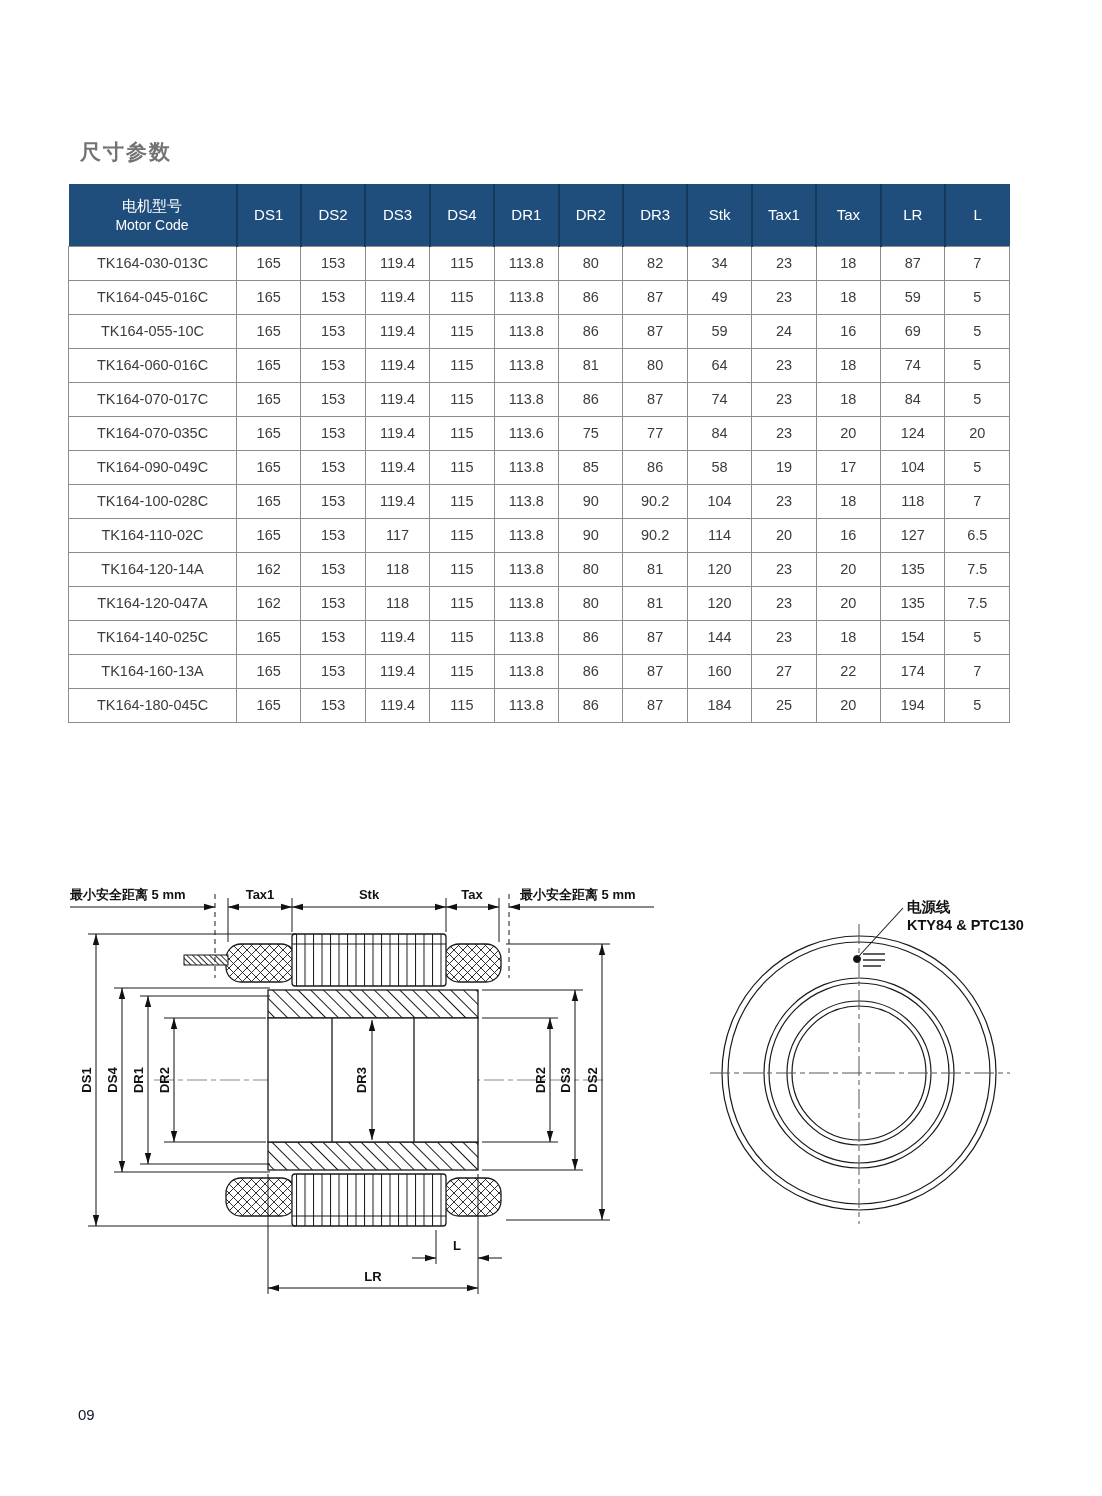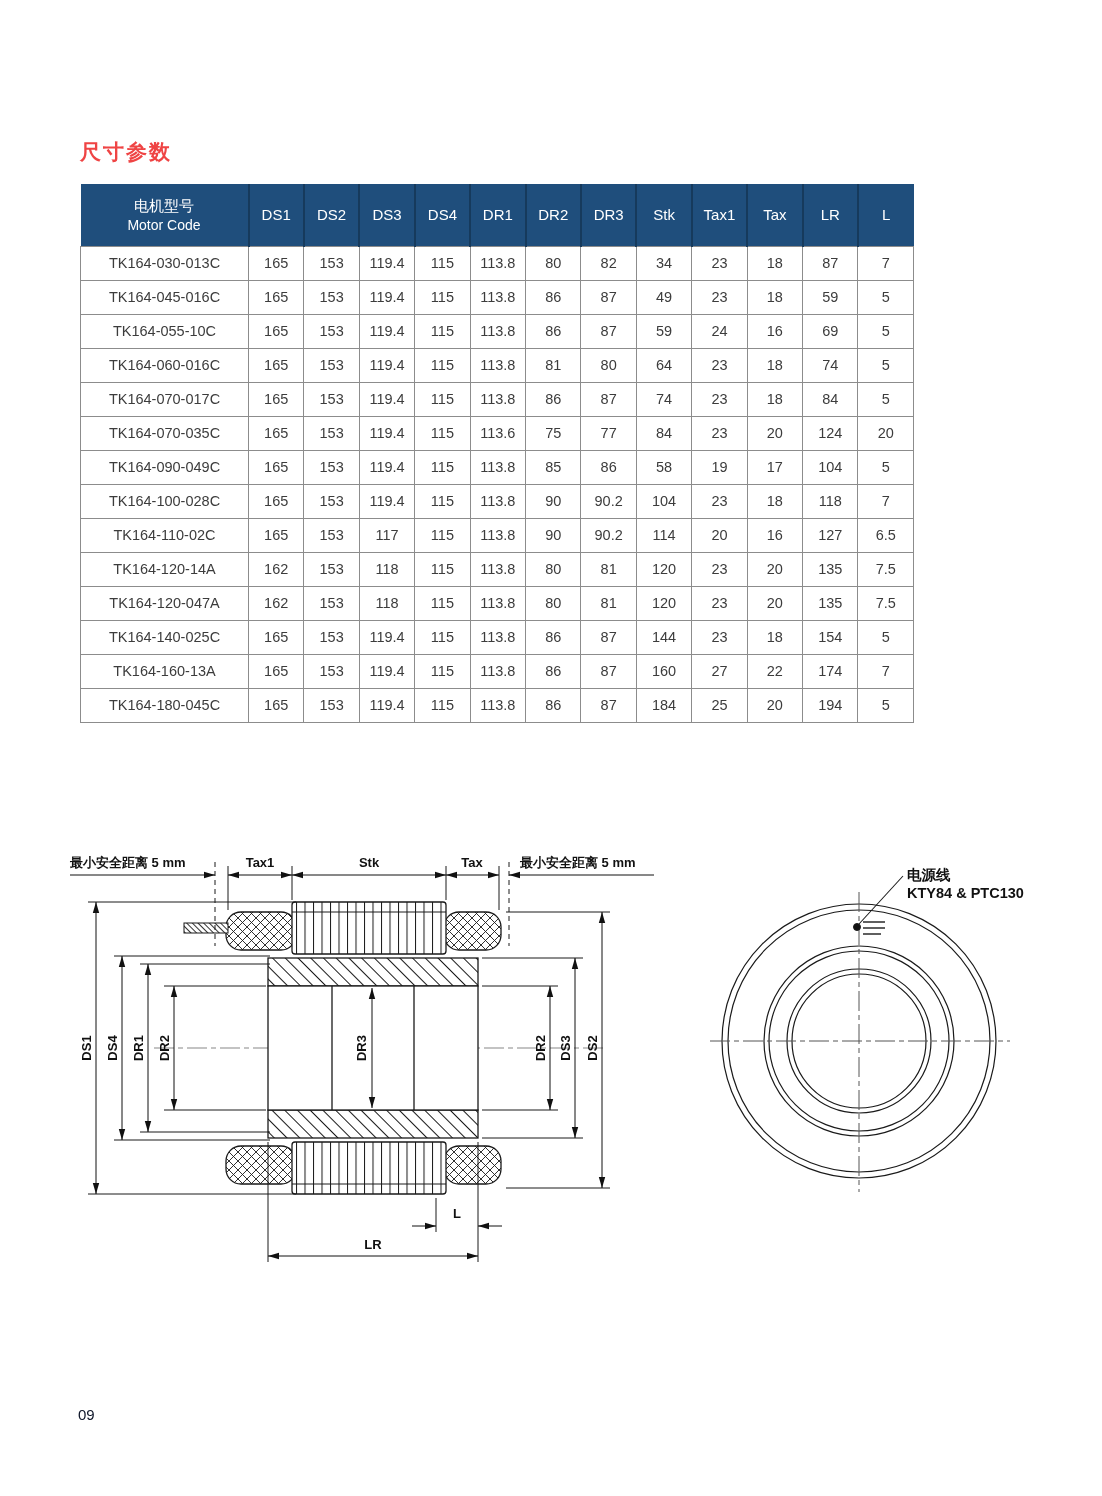"尺寸参数" .section-title { color: #ef4444 -> #737373 }
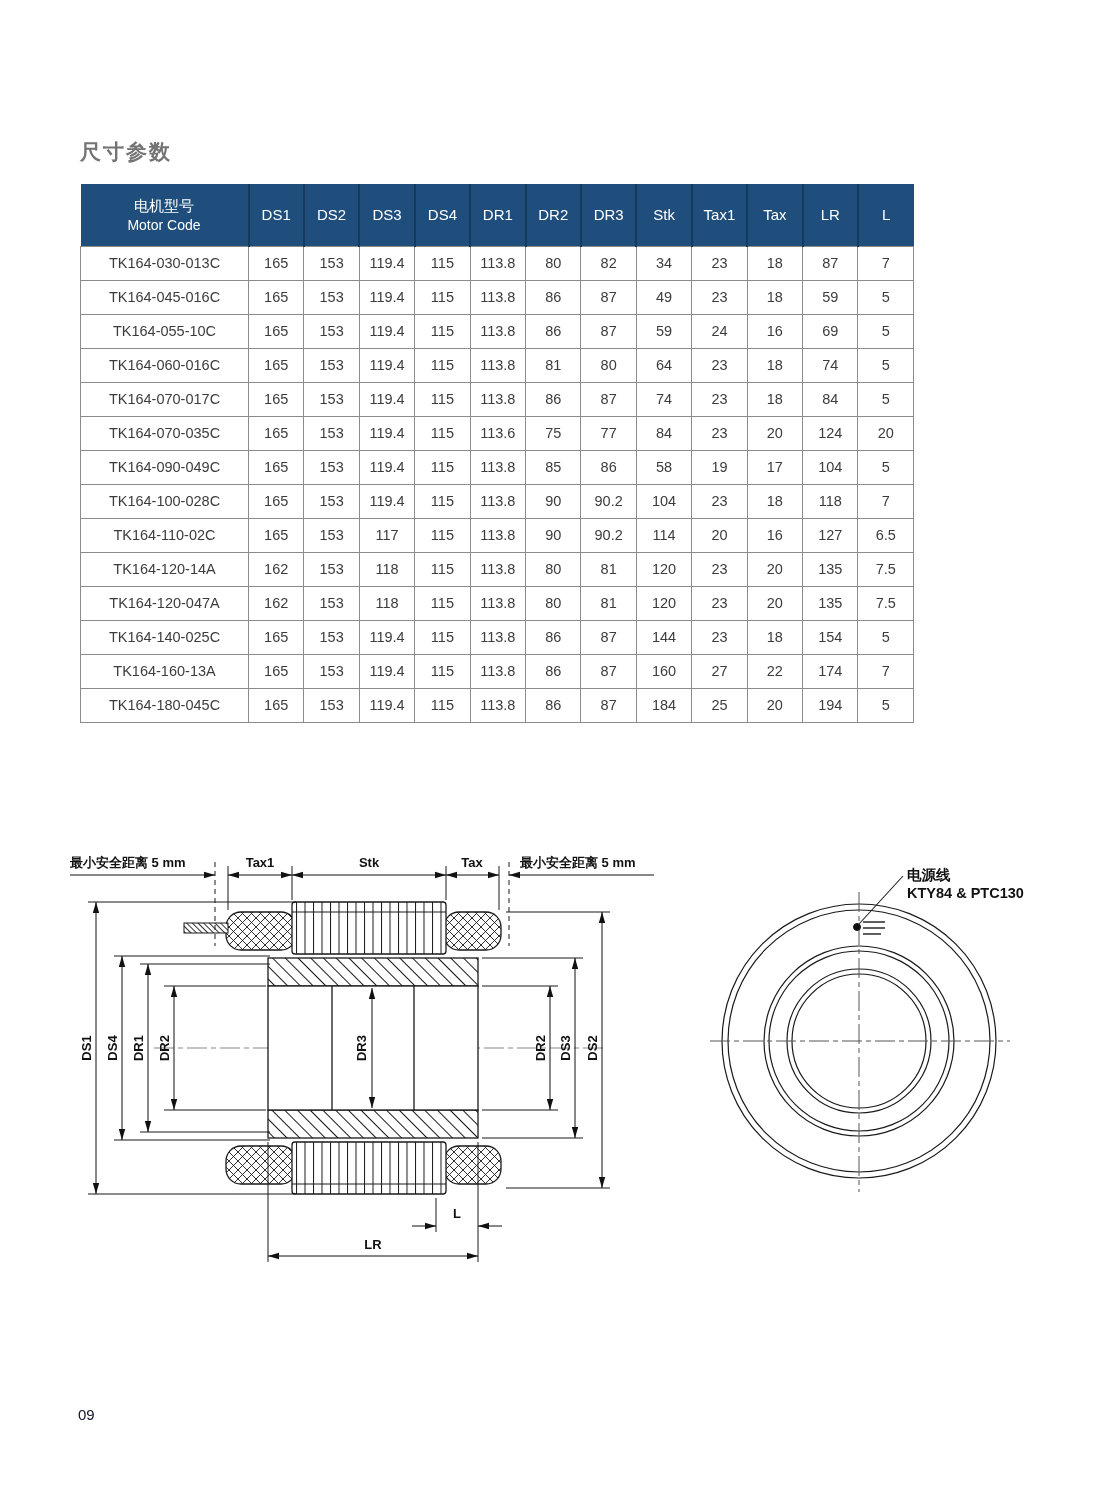"电机型号" table.spec { left: 80px -> 68px; width: 834px -> 942px }
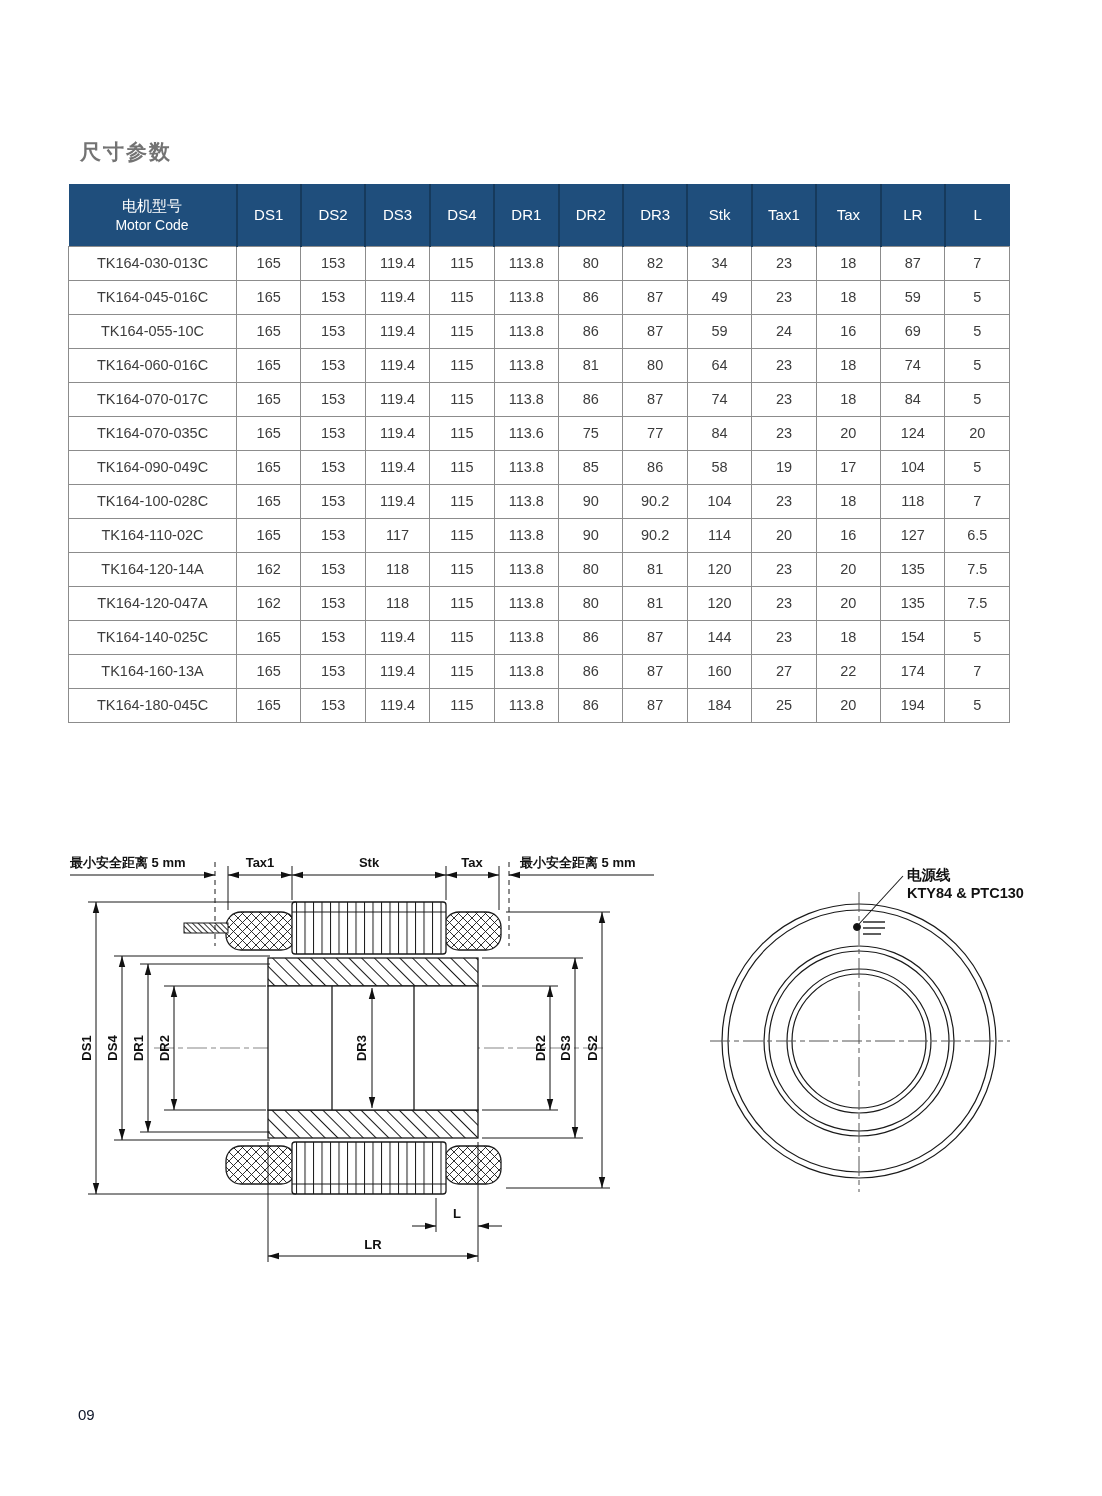"最小安全距离 5 mm" .drawing-area { top: 840px -> 872px }
